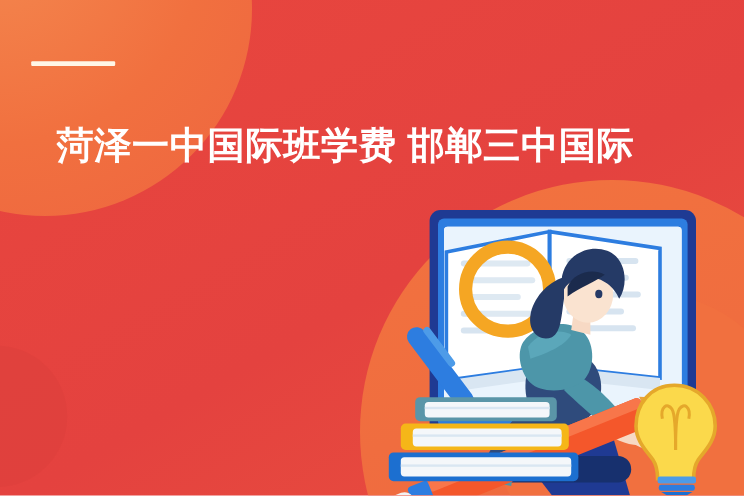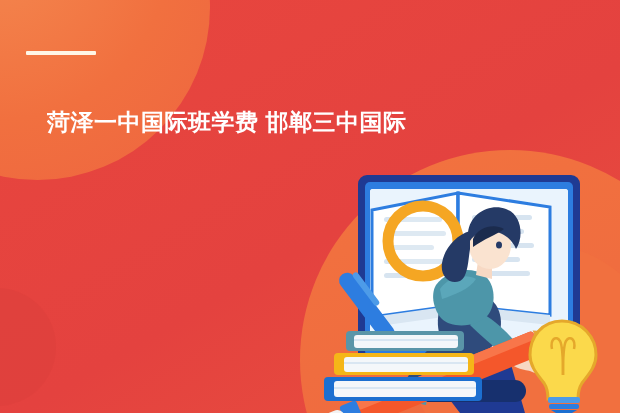"菏泽一中国际班学费 邯郸三中国际" .headline { font-size: 23px -> 31px }
